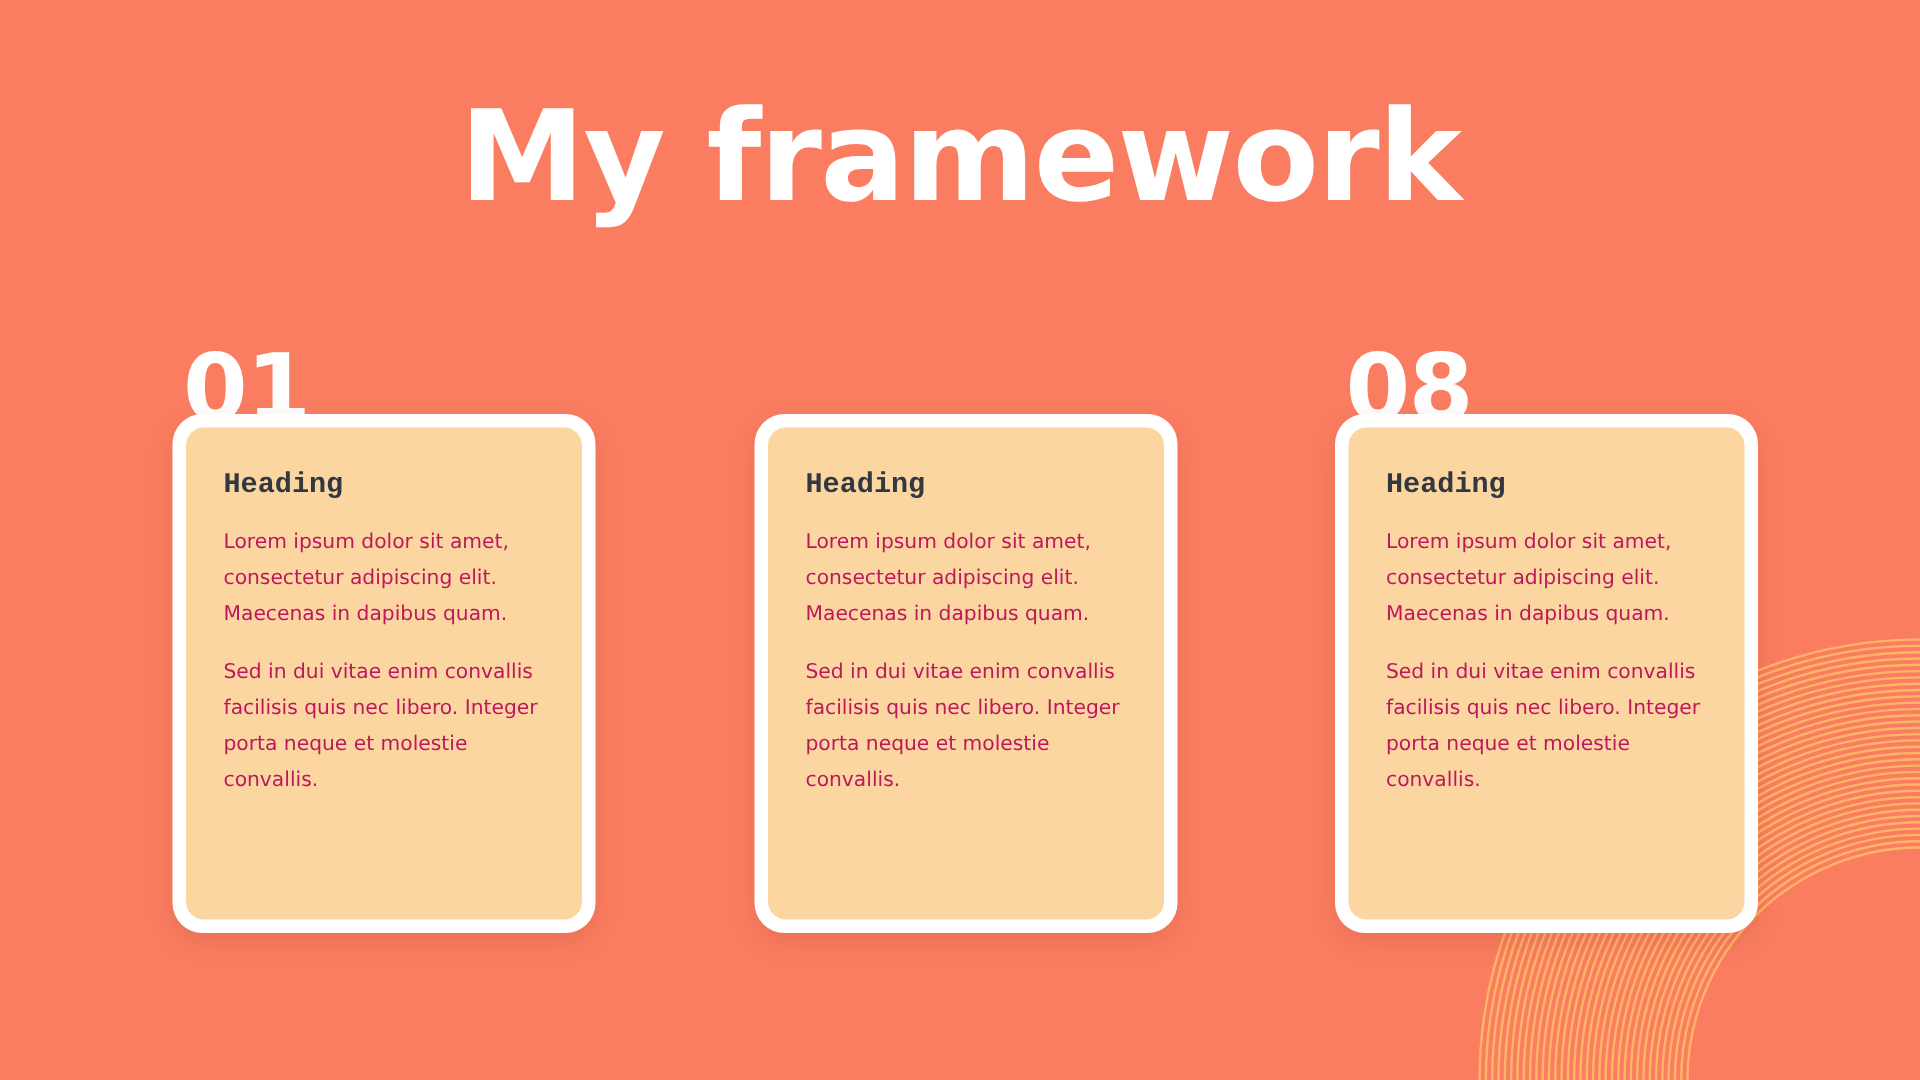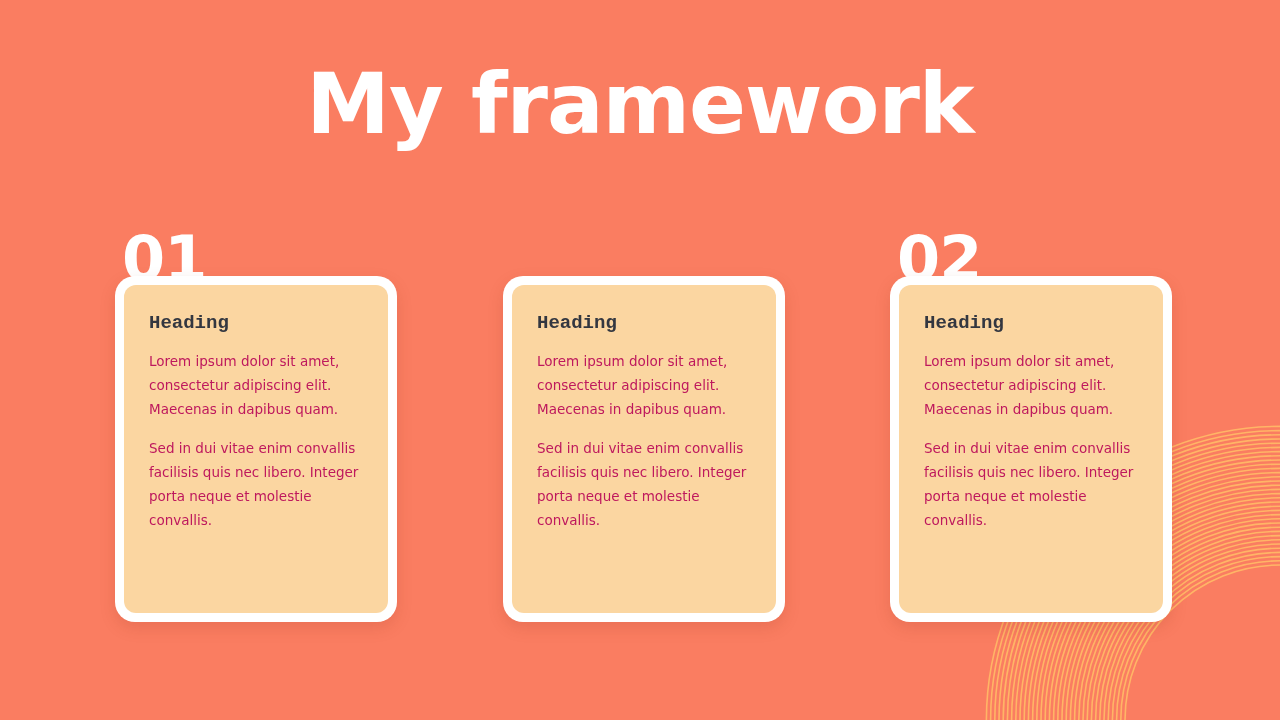"02" div.card-number { text: 02 -> 08 }
